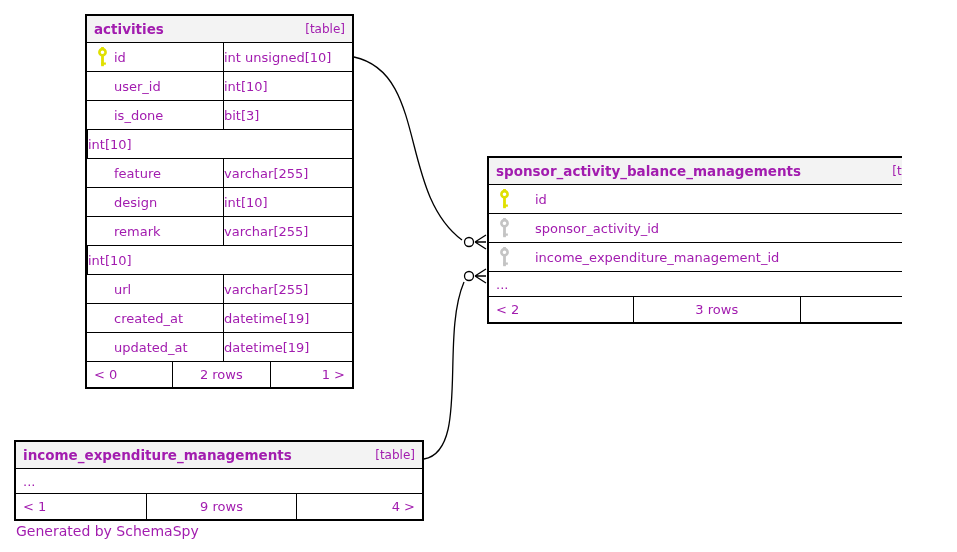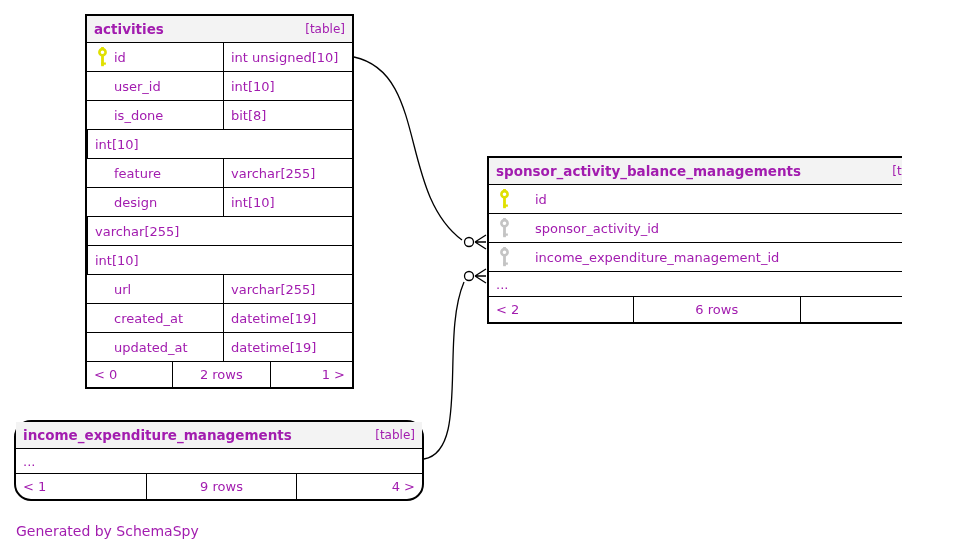"int unsigned[10]" .type-cell { padding-left: 7px -> 0 }
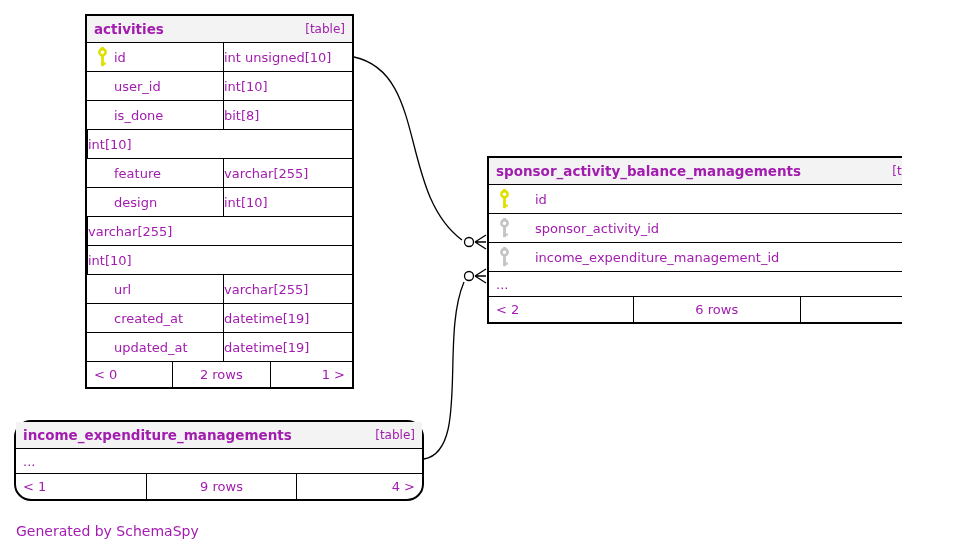"bit[8]" div.type-cell { text: 8 -> 3 }
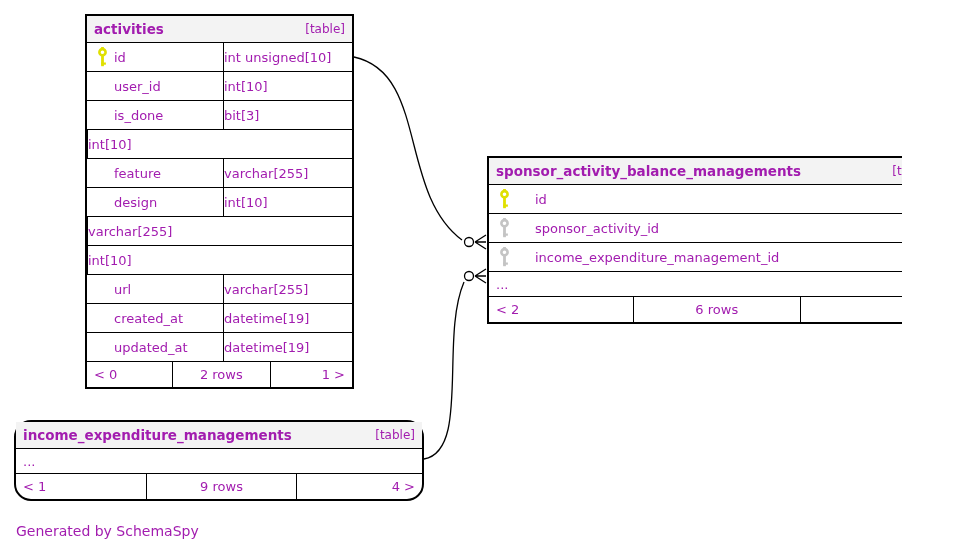"remark" div.name-cell { html: none -> <div> <span></span> <span>remark</span> </div> }
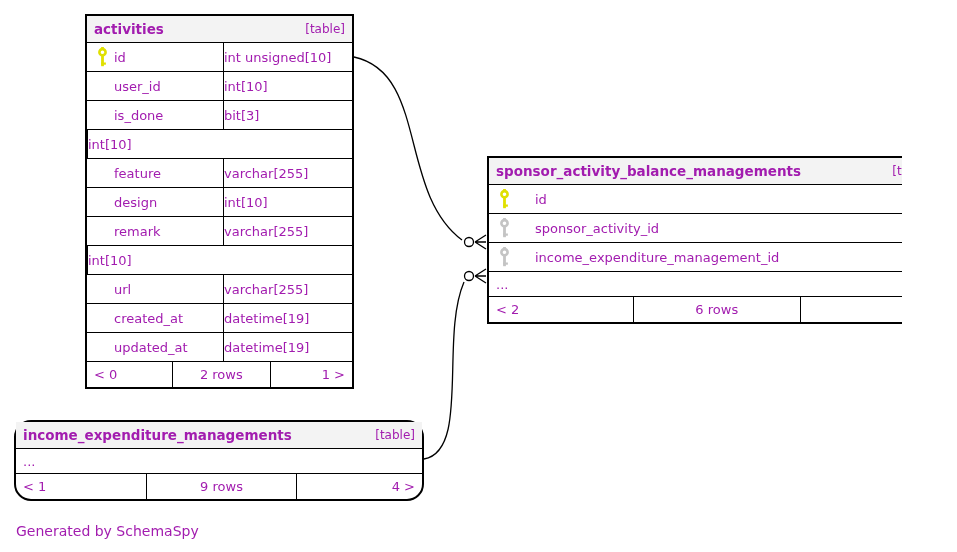"6 rows" div.f-cell { text: 6 -> 3 }
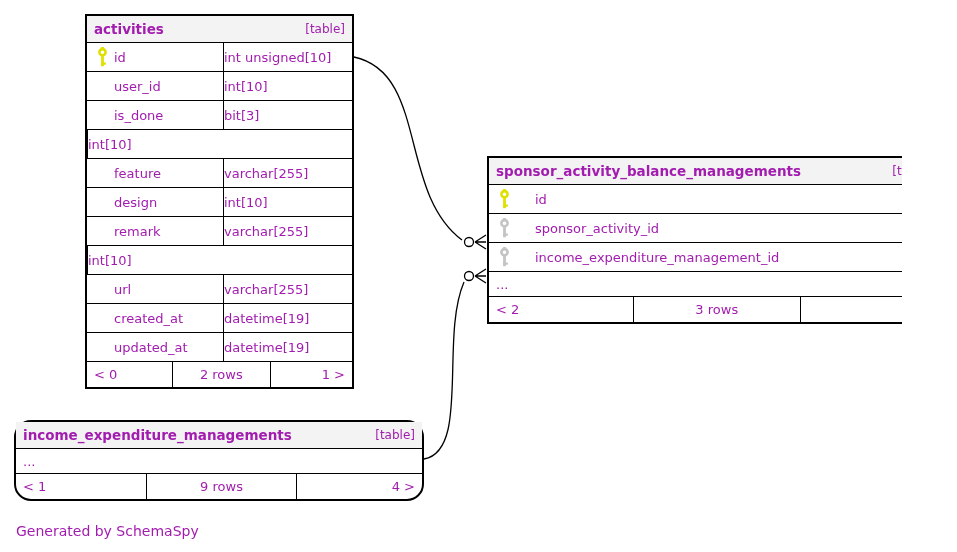"income_expenditure_managements" #tbl-income { border-radius: 17px -> none; top: 420px -> 440px }
